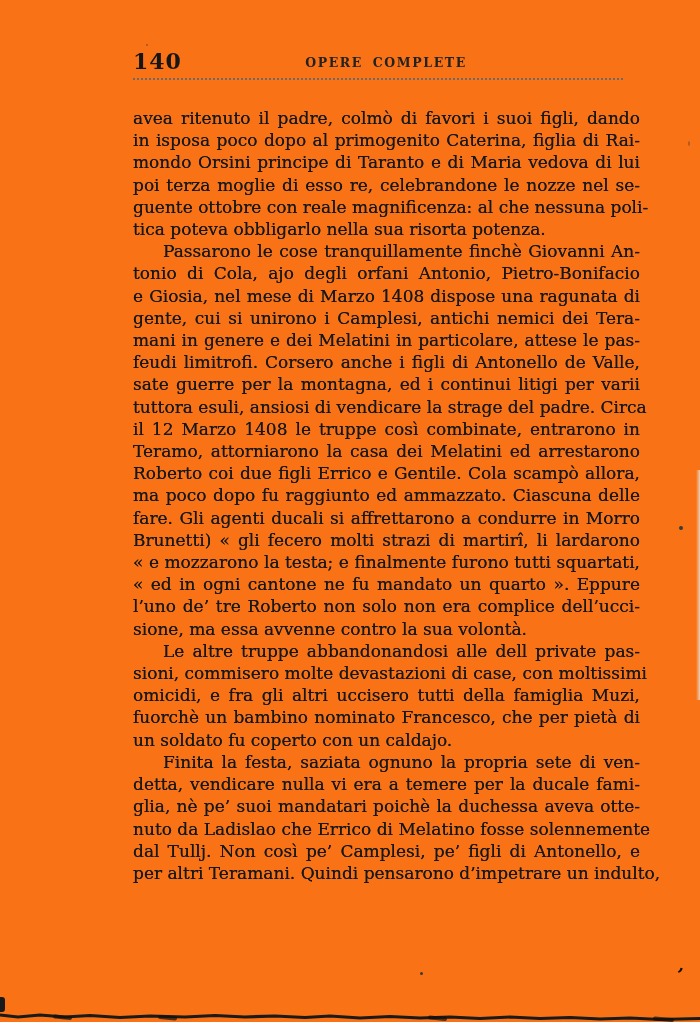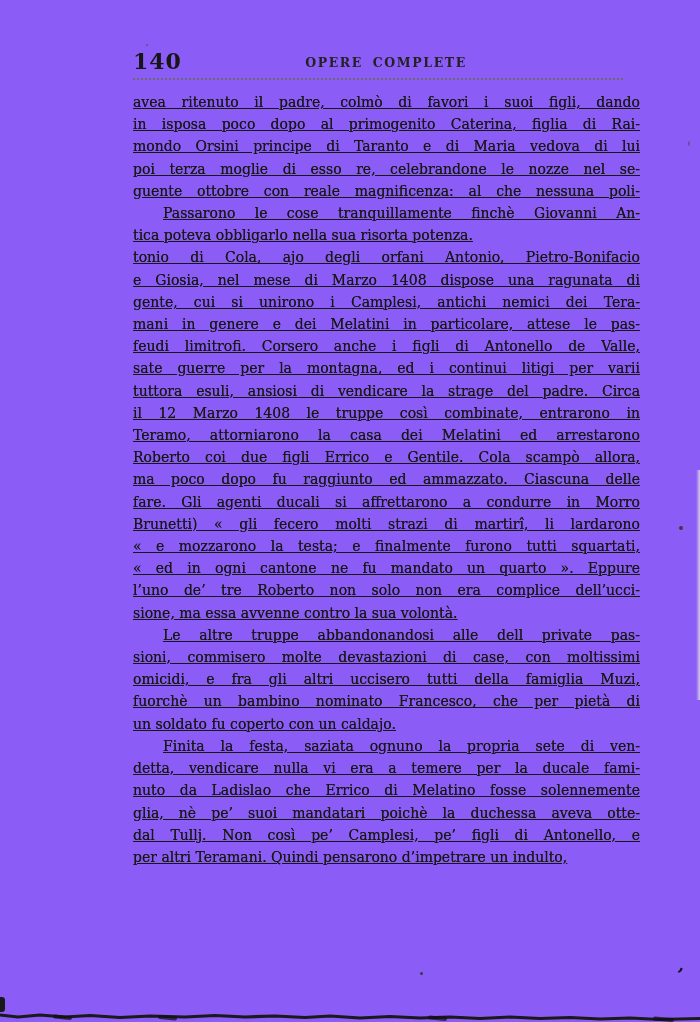"140" .page { background: #8b5cf6 -> #f97316 }
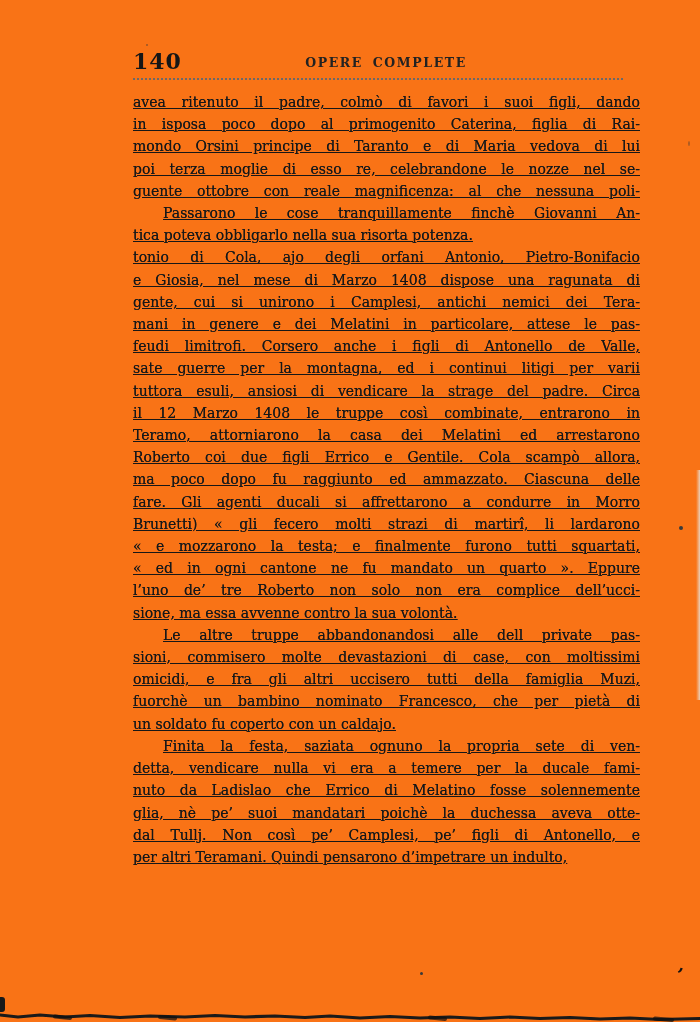"avea ritenuto il padre, colmò" .text-block { font-size: 14px -> 17px; text-decoration: underline -> none; top: 91px -> 107px }
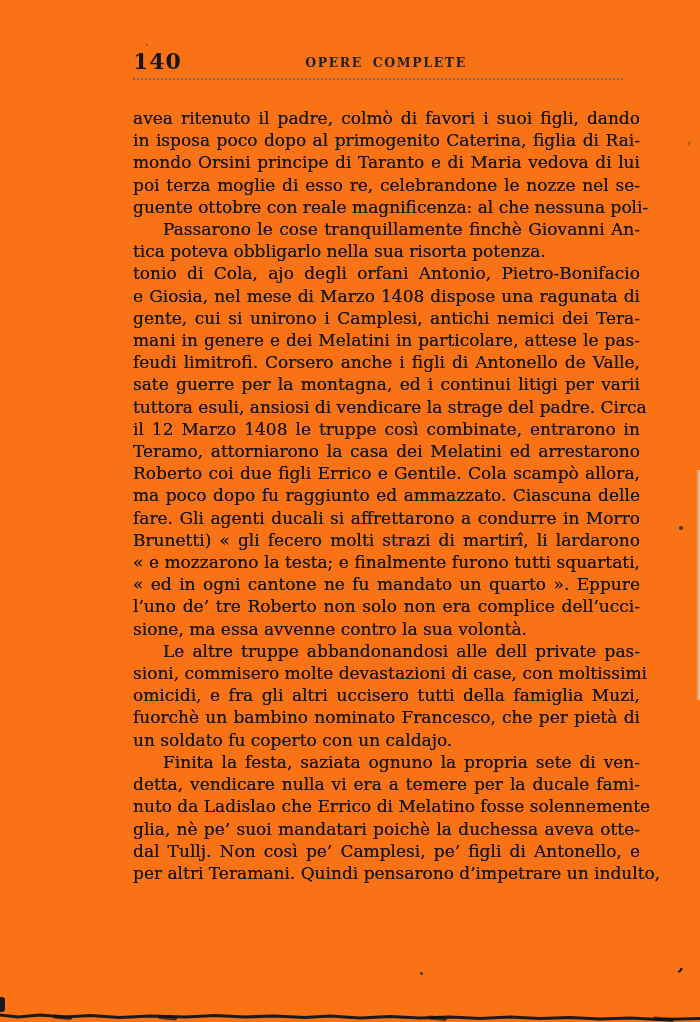"Passarono le cose tranquillamente finchè" div.line { order: before "tica poteva obbligarlo nella sua" -> after "tica poteva obbligarlo nella sua" }
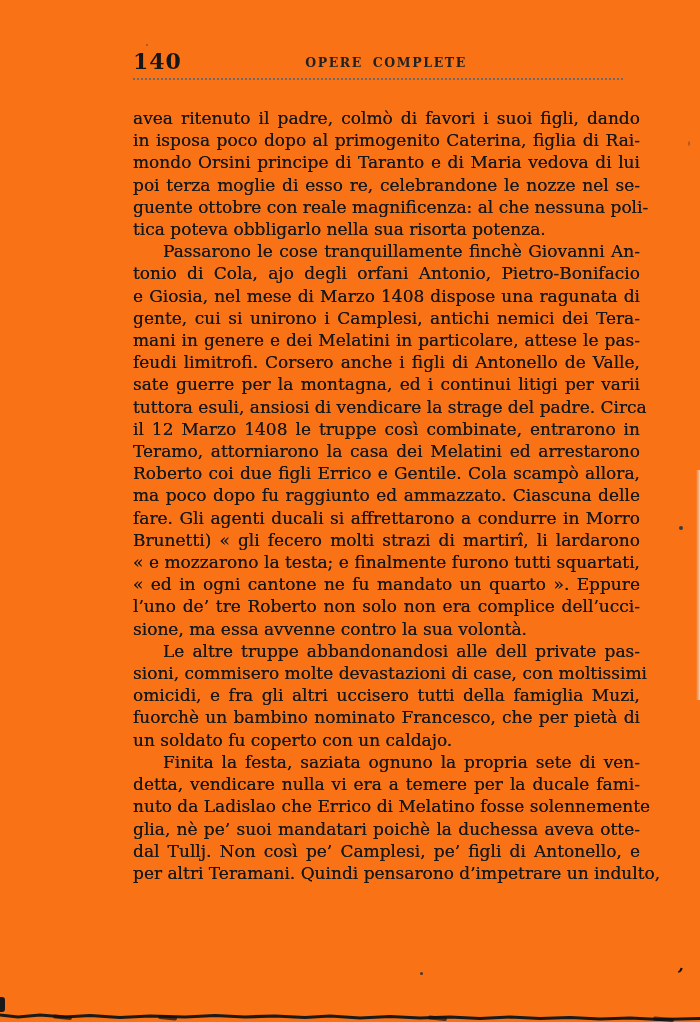"nuto da Ladislao che Errico" div.line { order: before "glia, nè pe’ suoi mandatari" -> after "glia, nè pe’ suoi mandatari" }
